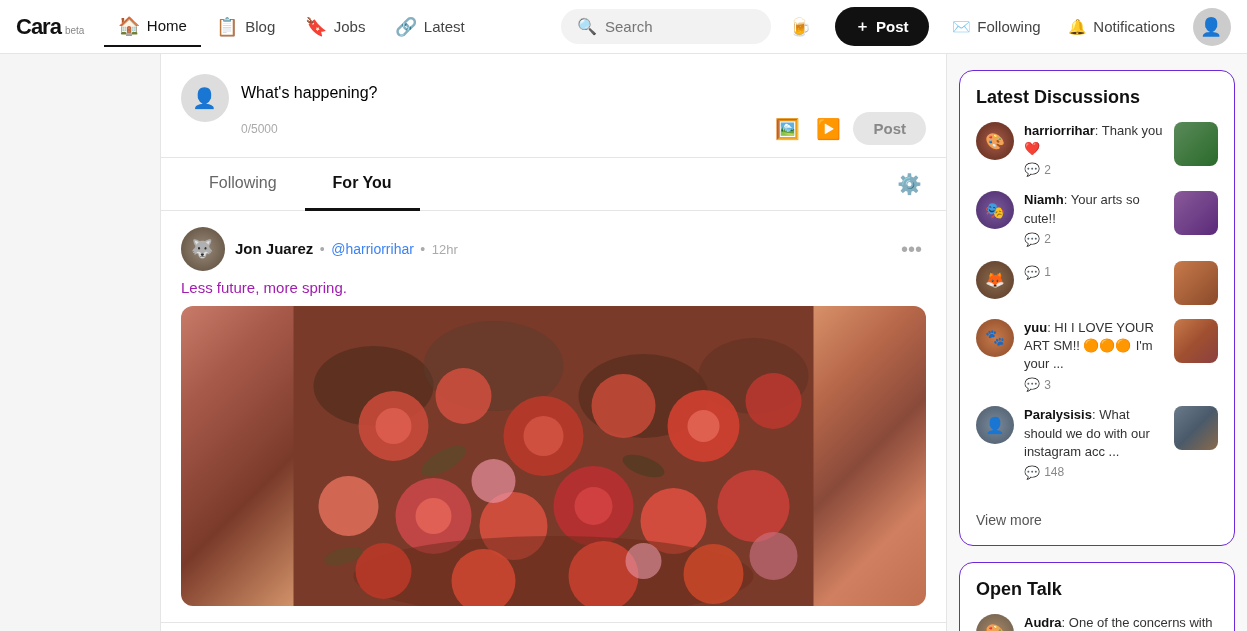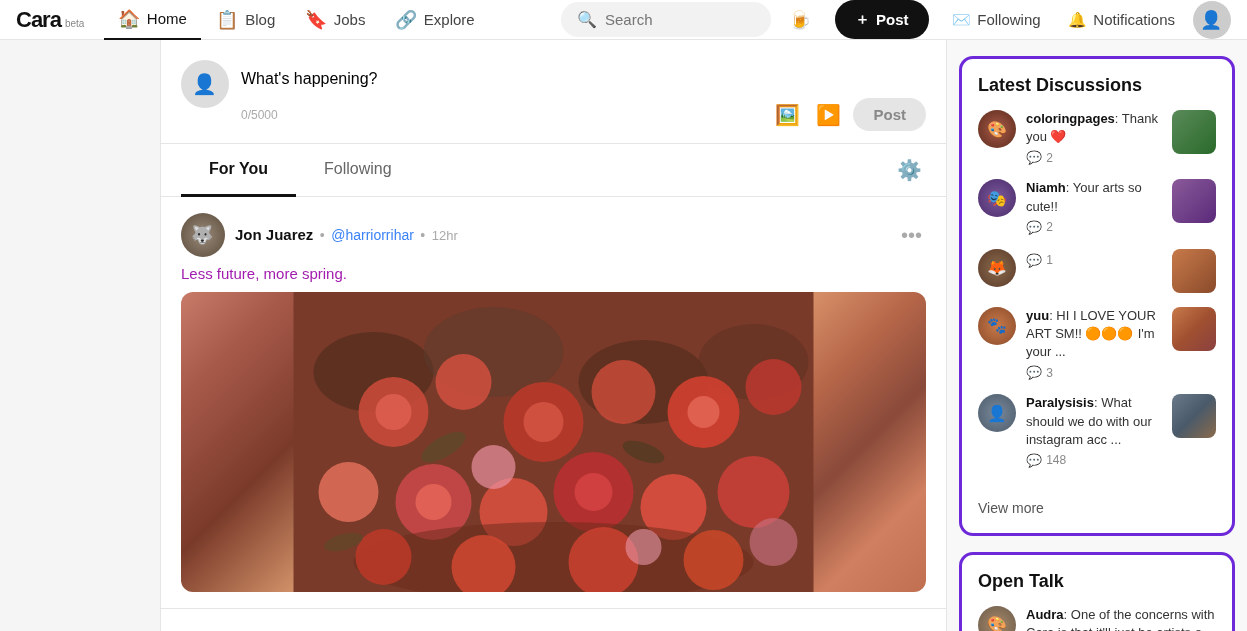"Cara" .topnav { height: 40px -> 54px }
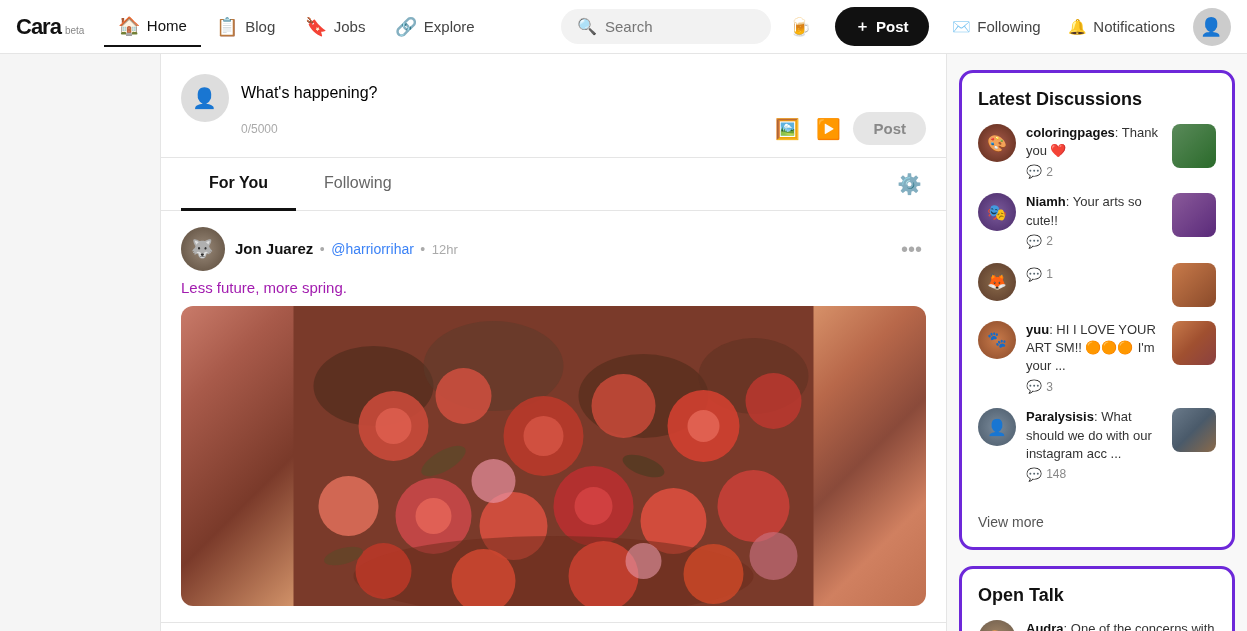"Explore" span { text: Explore -> Latest }
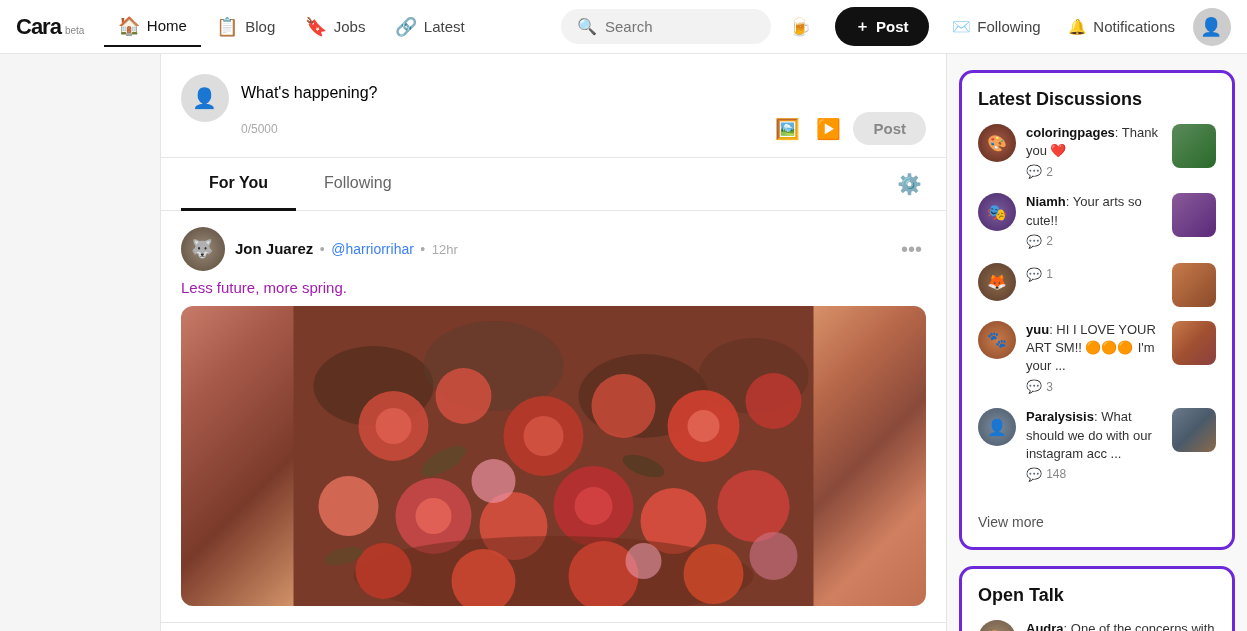"Latest Discussions" .section-card { border: 3px solid #6d28d9 -> 1px solid #6d28d9 }
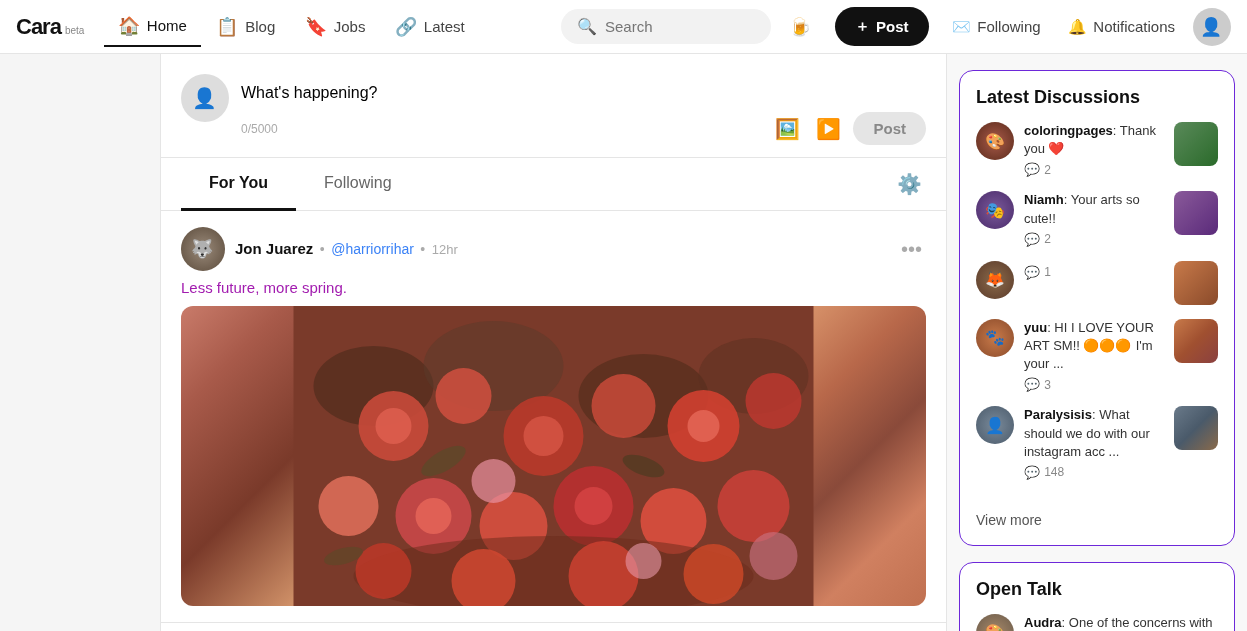"coloringpages" strong { text: coloringpages -> harriorrihar }
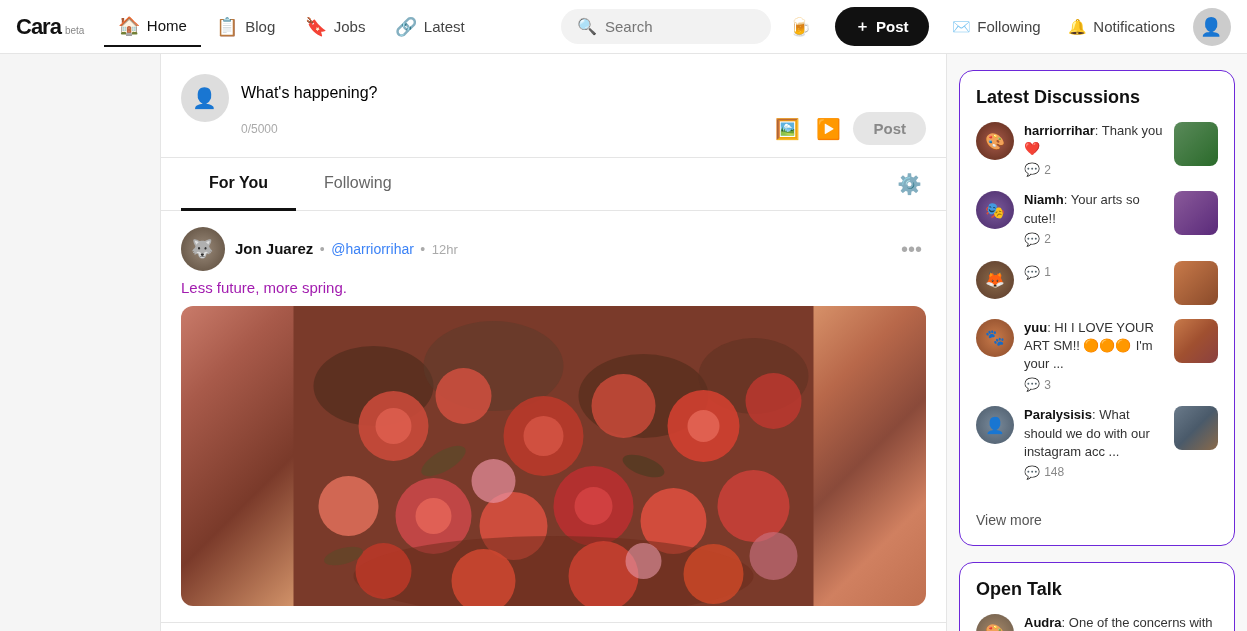"For You" div.tab { order: before "Following" -> after "Following" }
